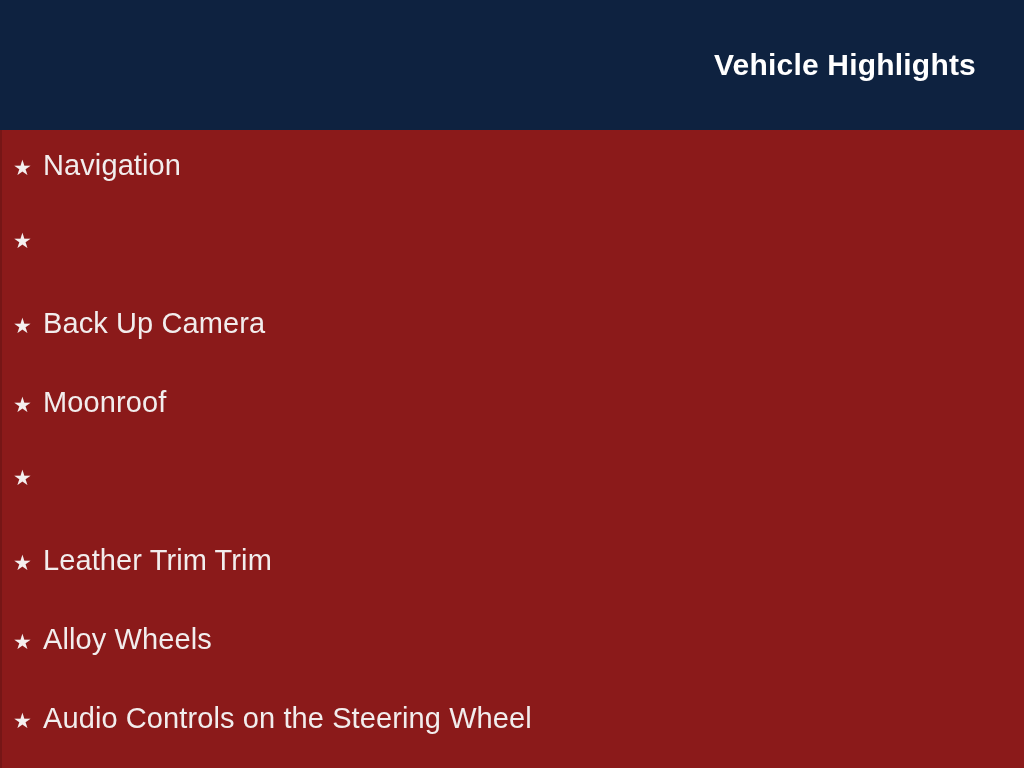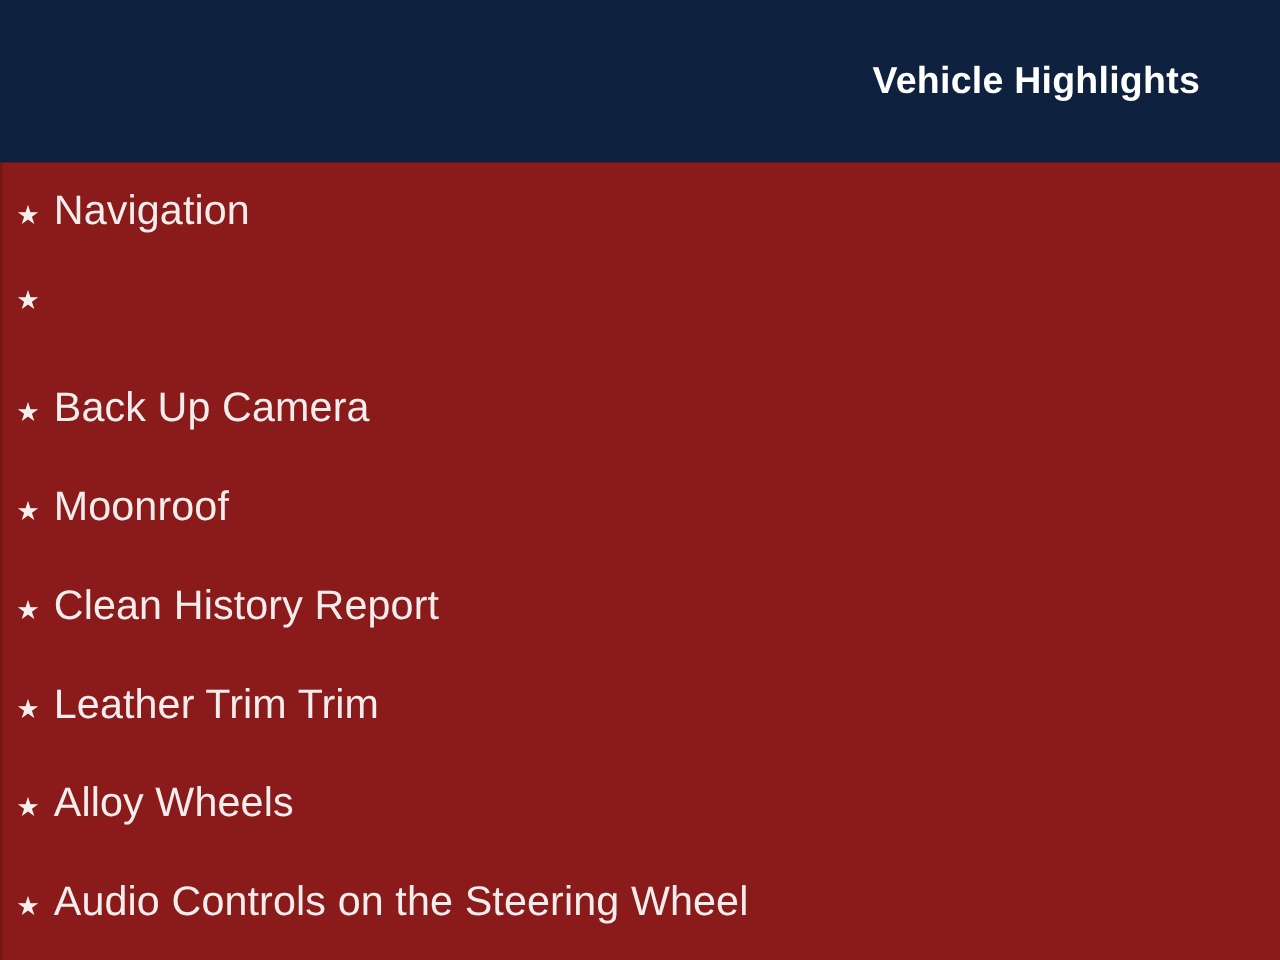"Vehicle Highlights" #header { padding-right: 64px -> 48px }
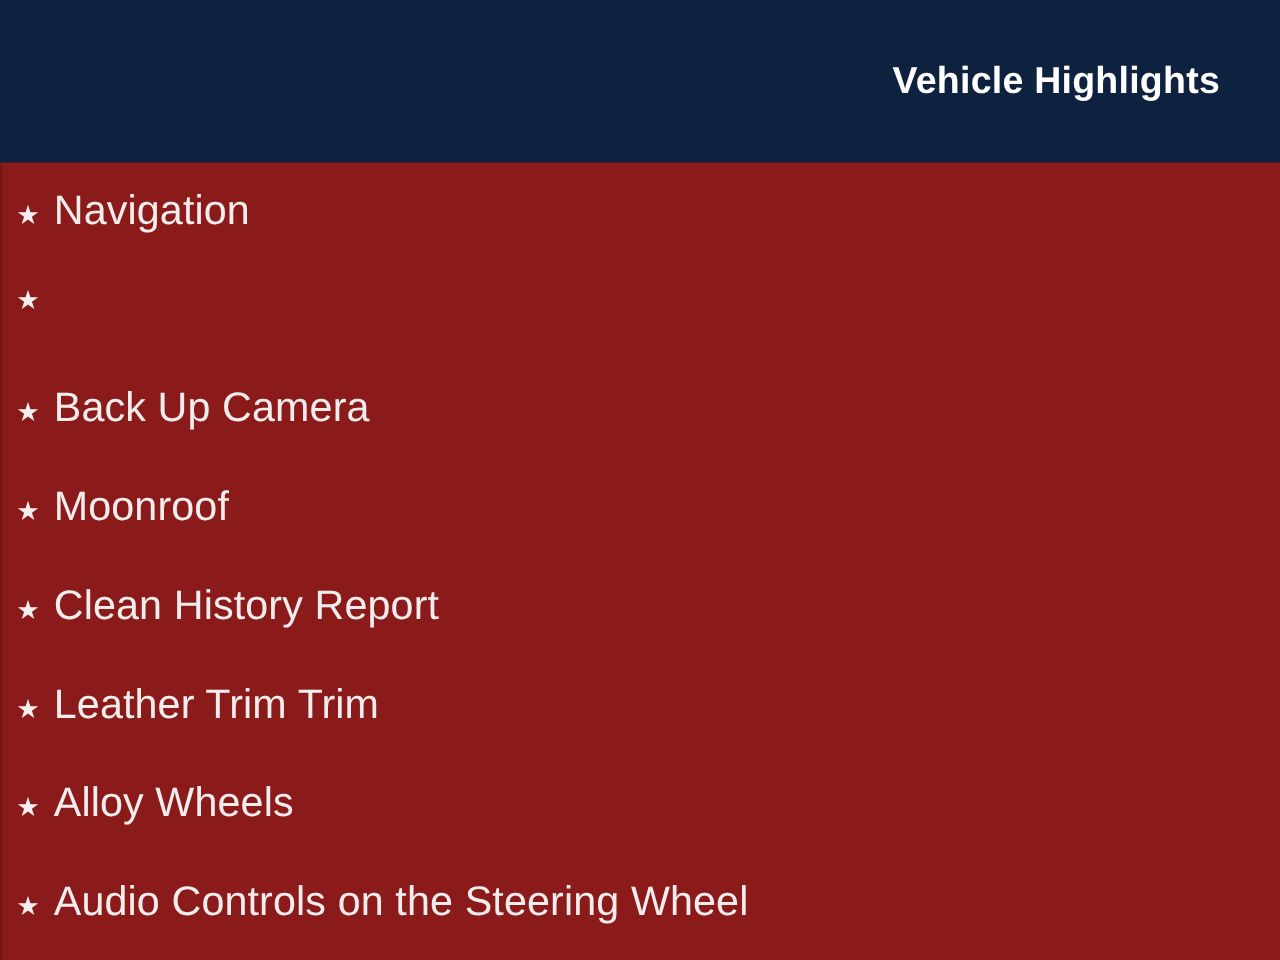"Navigation" .highlight-label { font-size: 33px -> 29px }
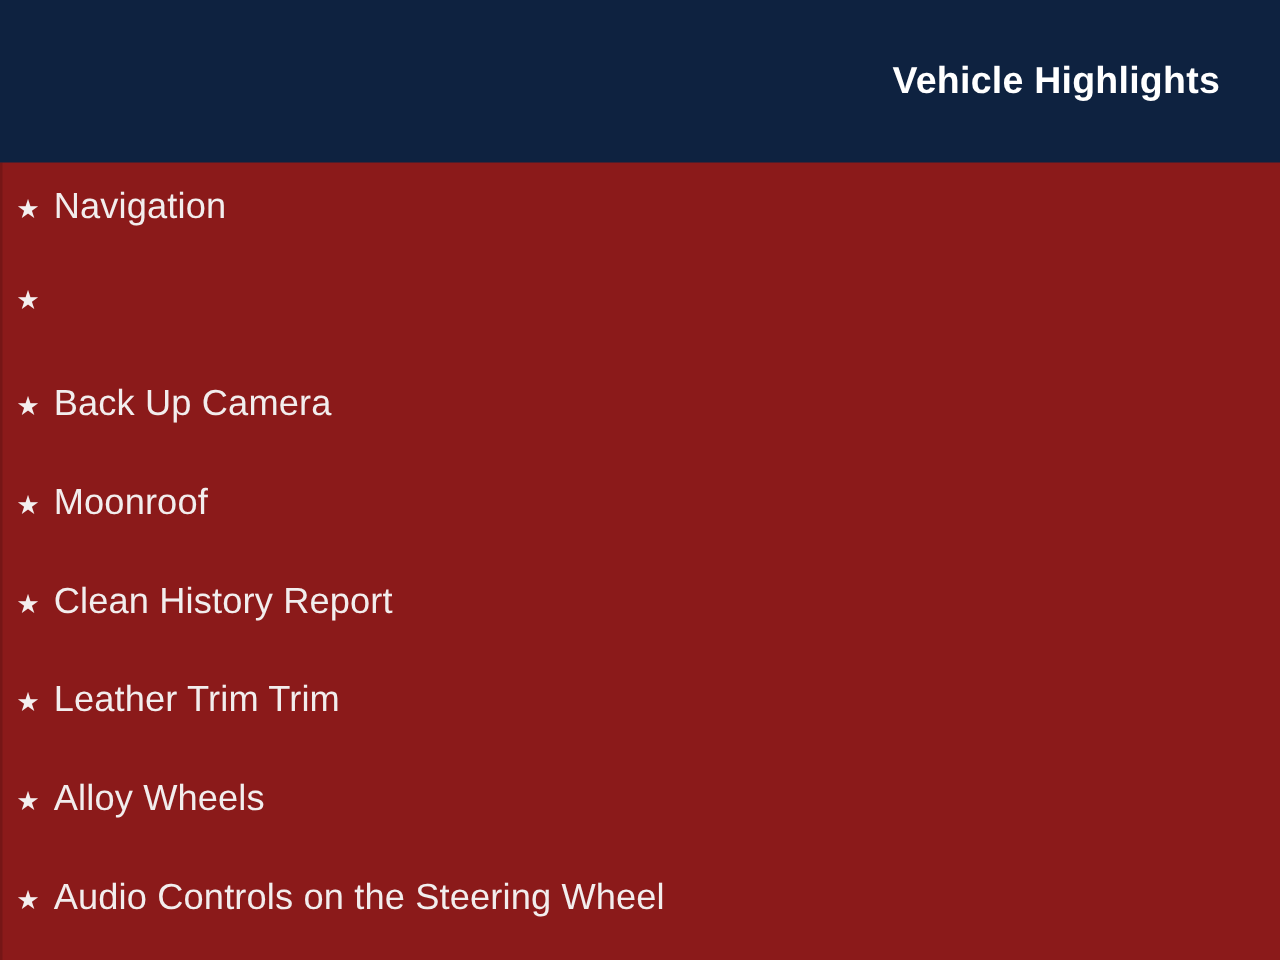"Clean History Report" span.highlight-label { html: <span>Clean History Report</span> -> none }
